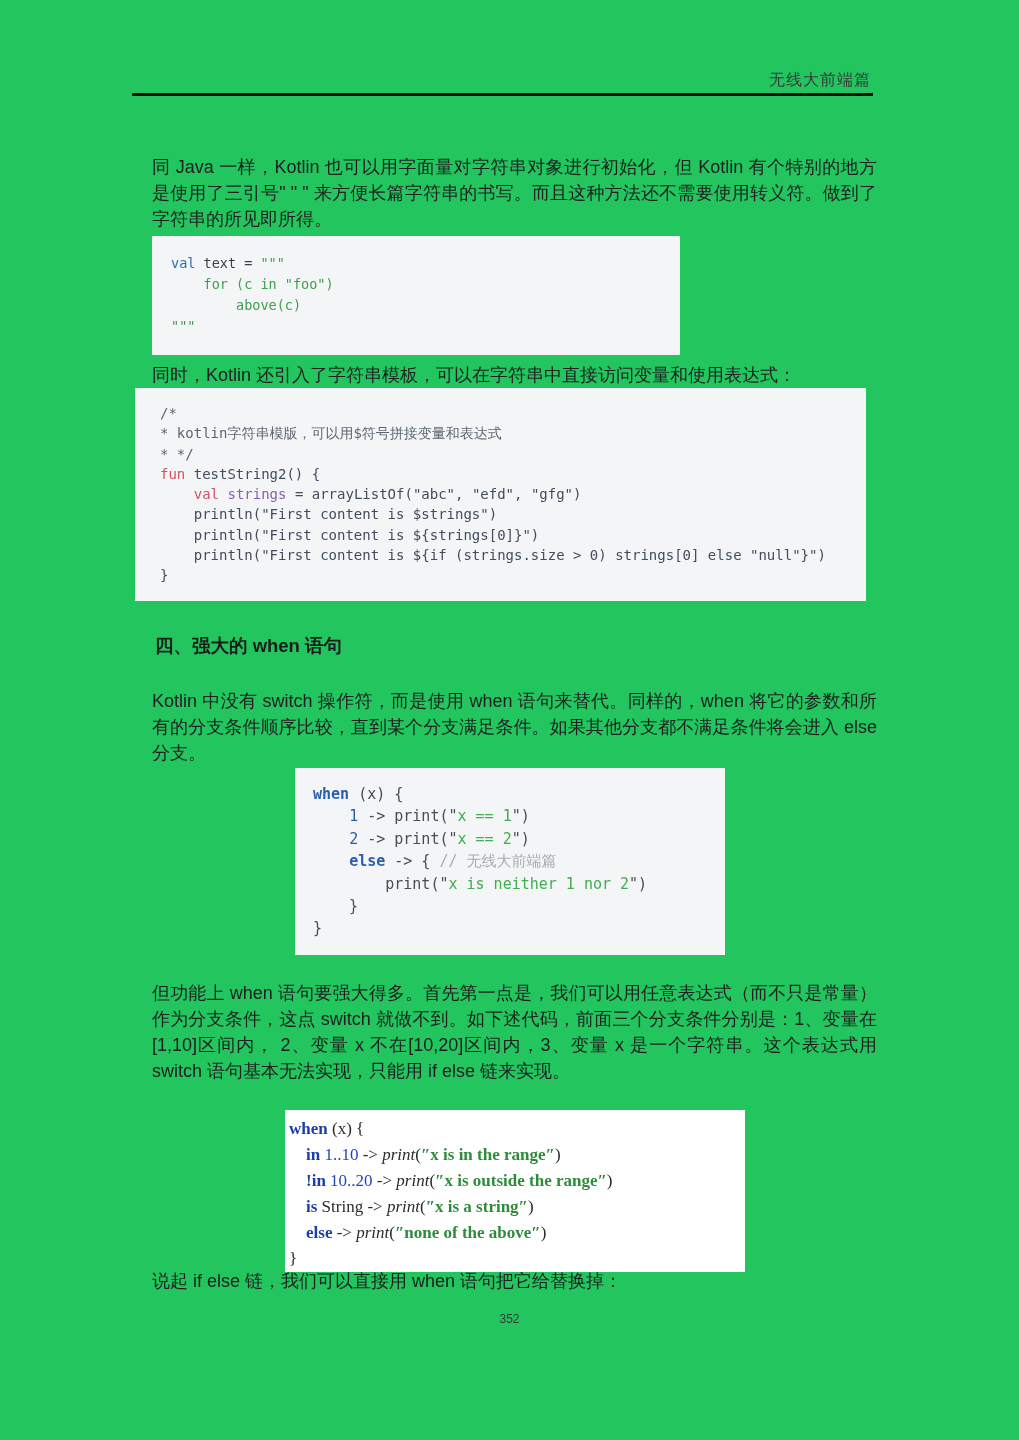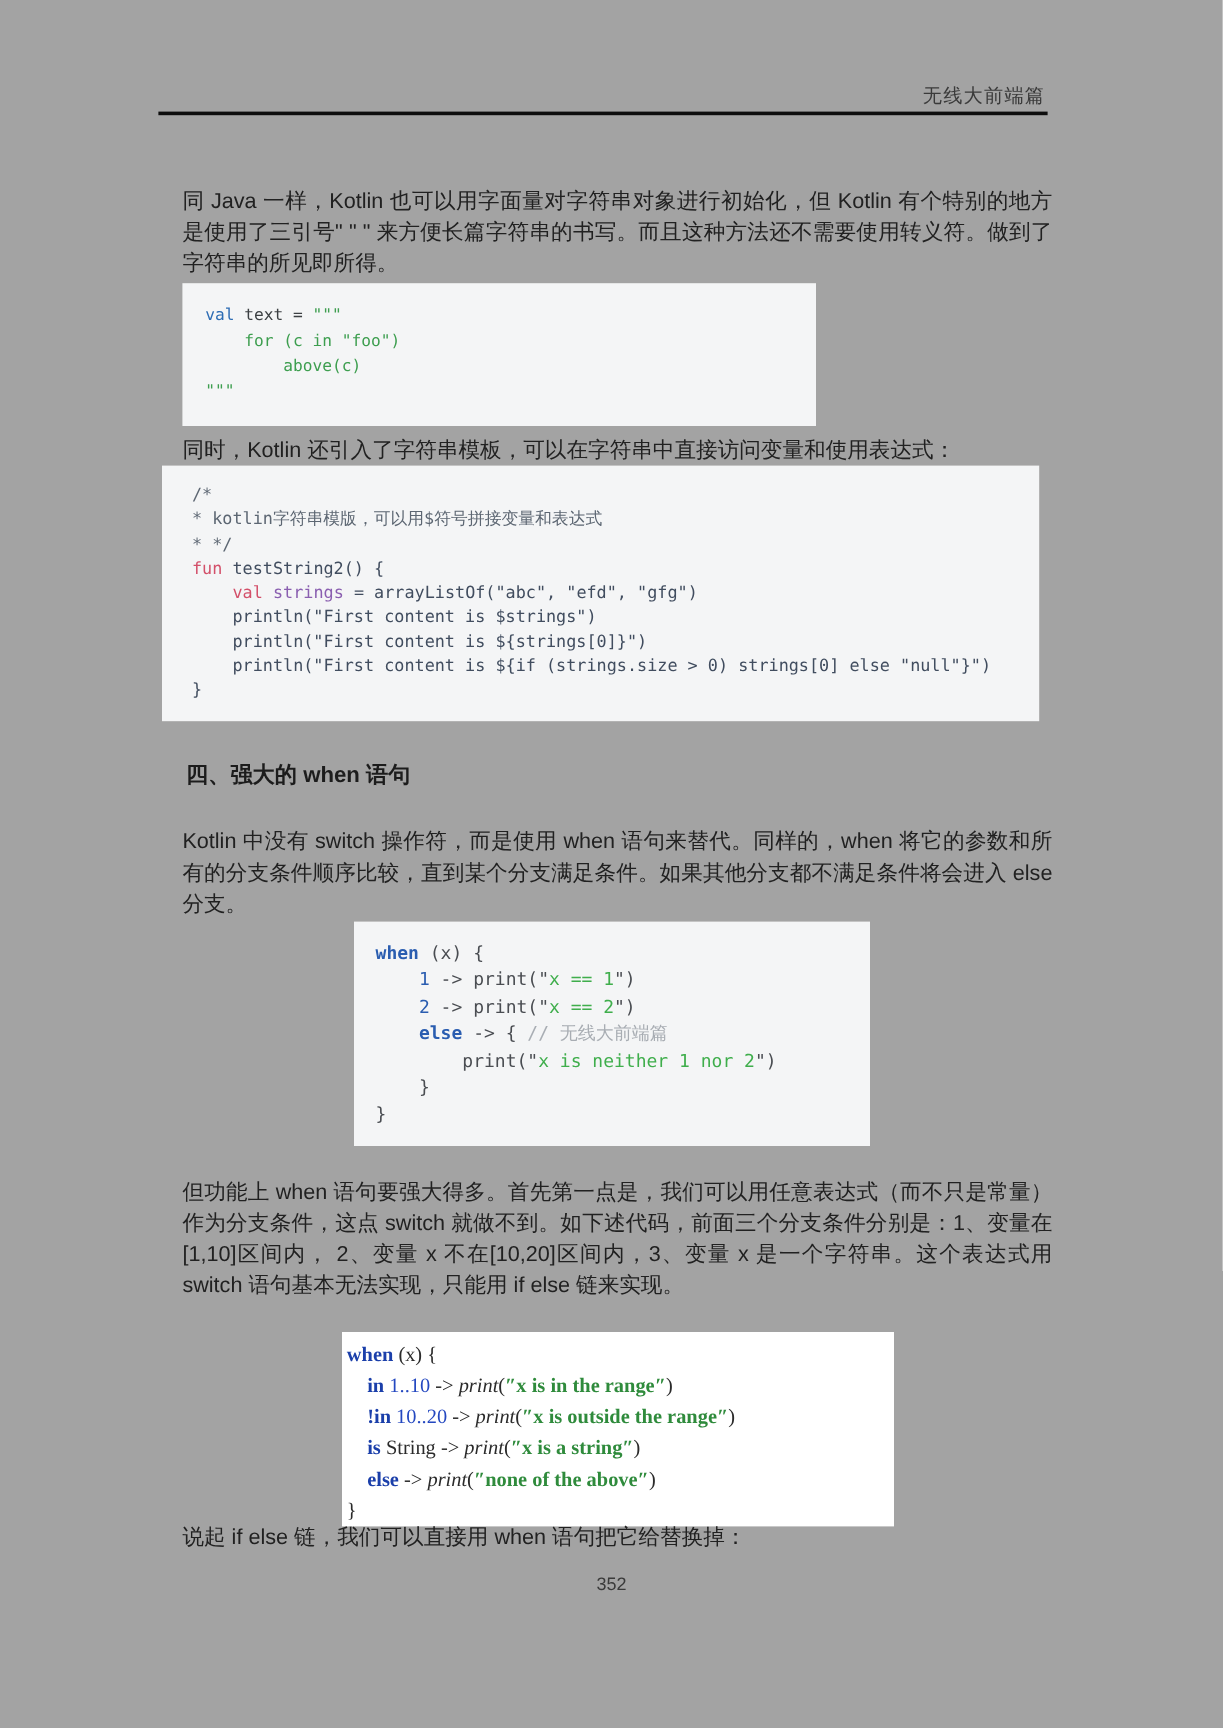"无线大前端篇" .page { background: #a3a3a3 -> #22c55e }
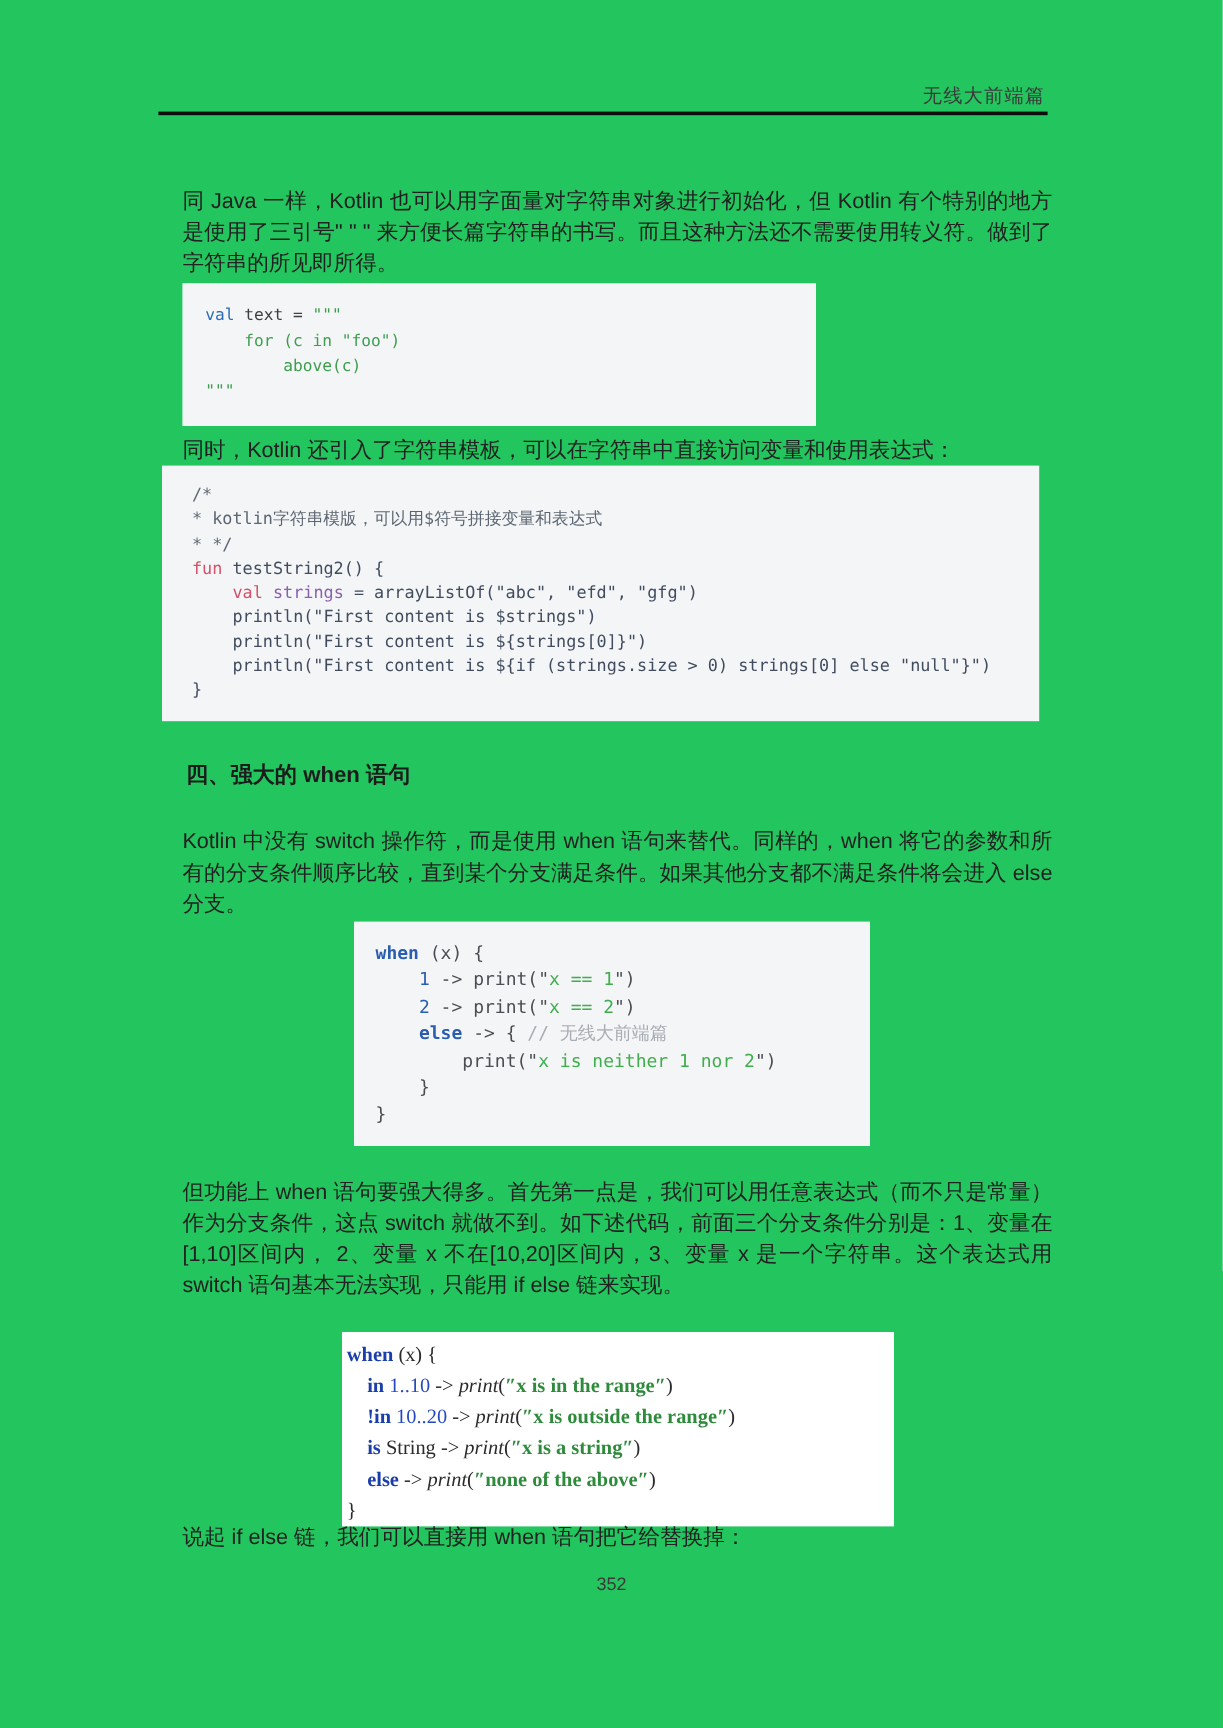"352" .page-number { font-size: 15px -> 12px }
